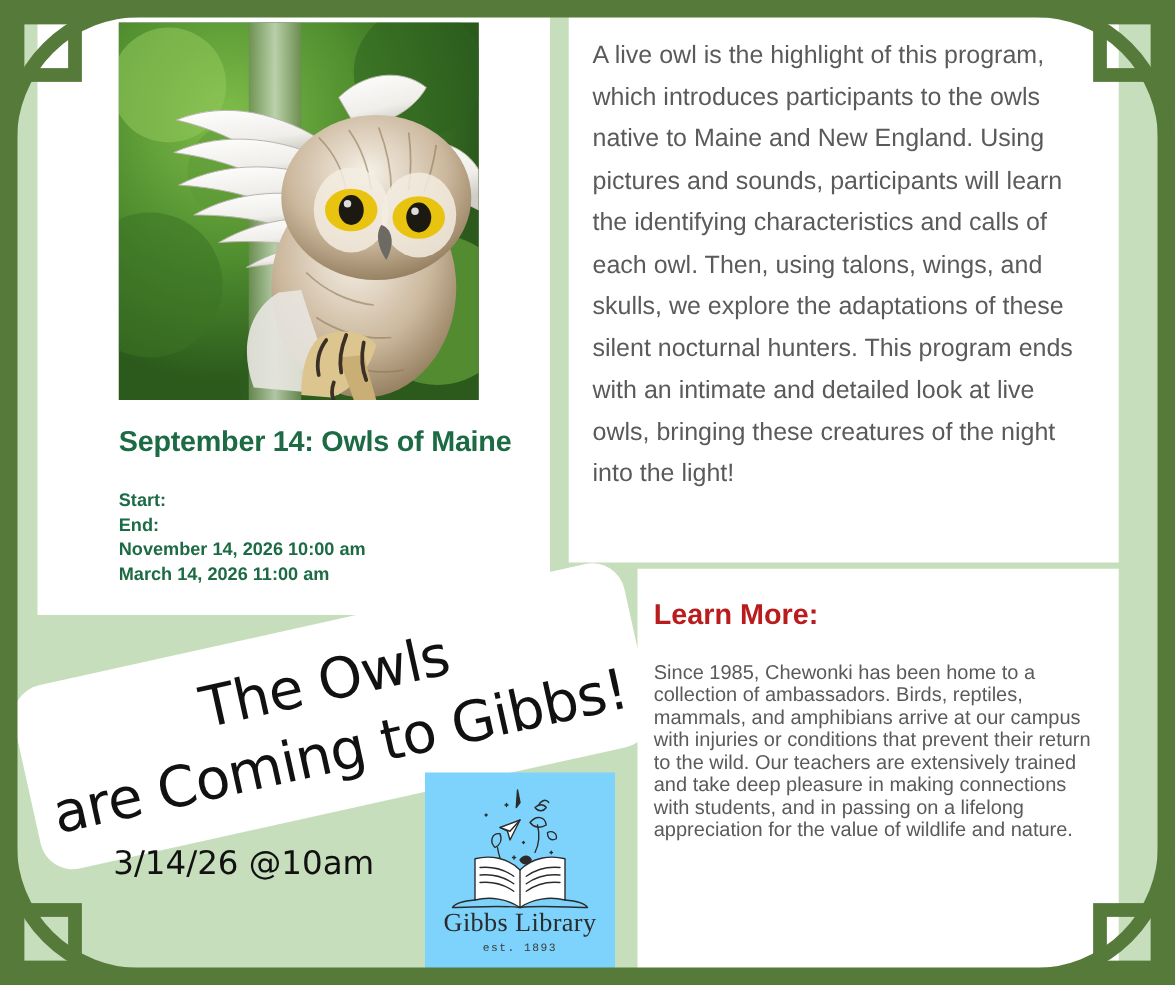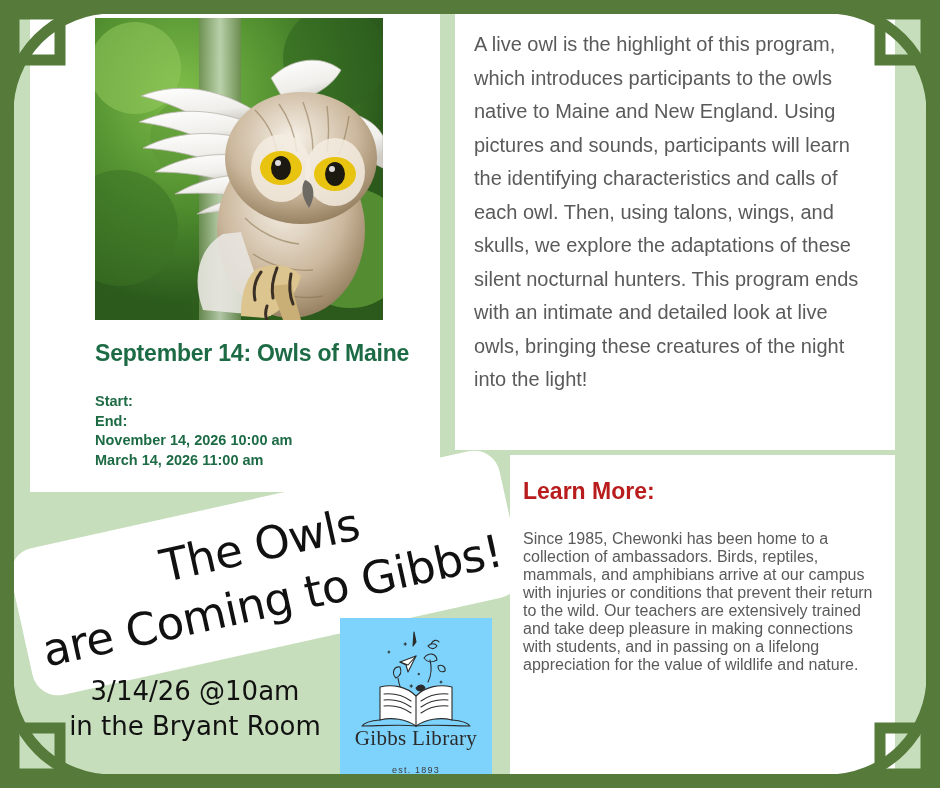"in the Bryant Room" span { html: <span>in the Bryant Room</span> -> none }
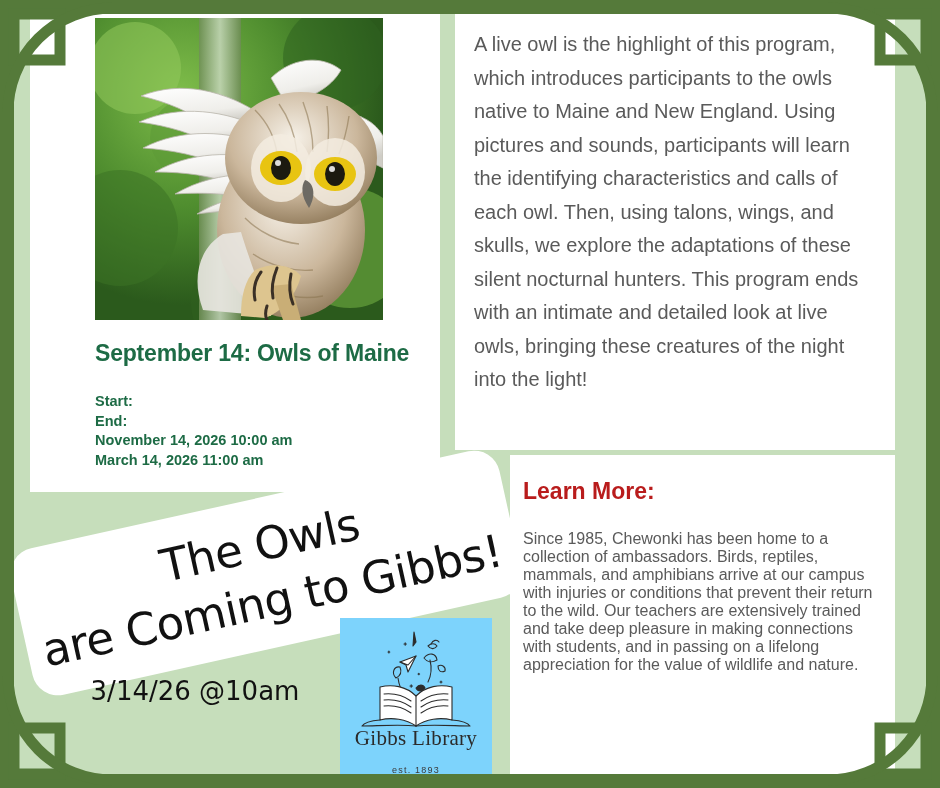"est. 1893" .logo-est { font-family: Liberation Sans, sans-serif -> Liberation Mono, monospace; top: 147px -> 136px }
